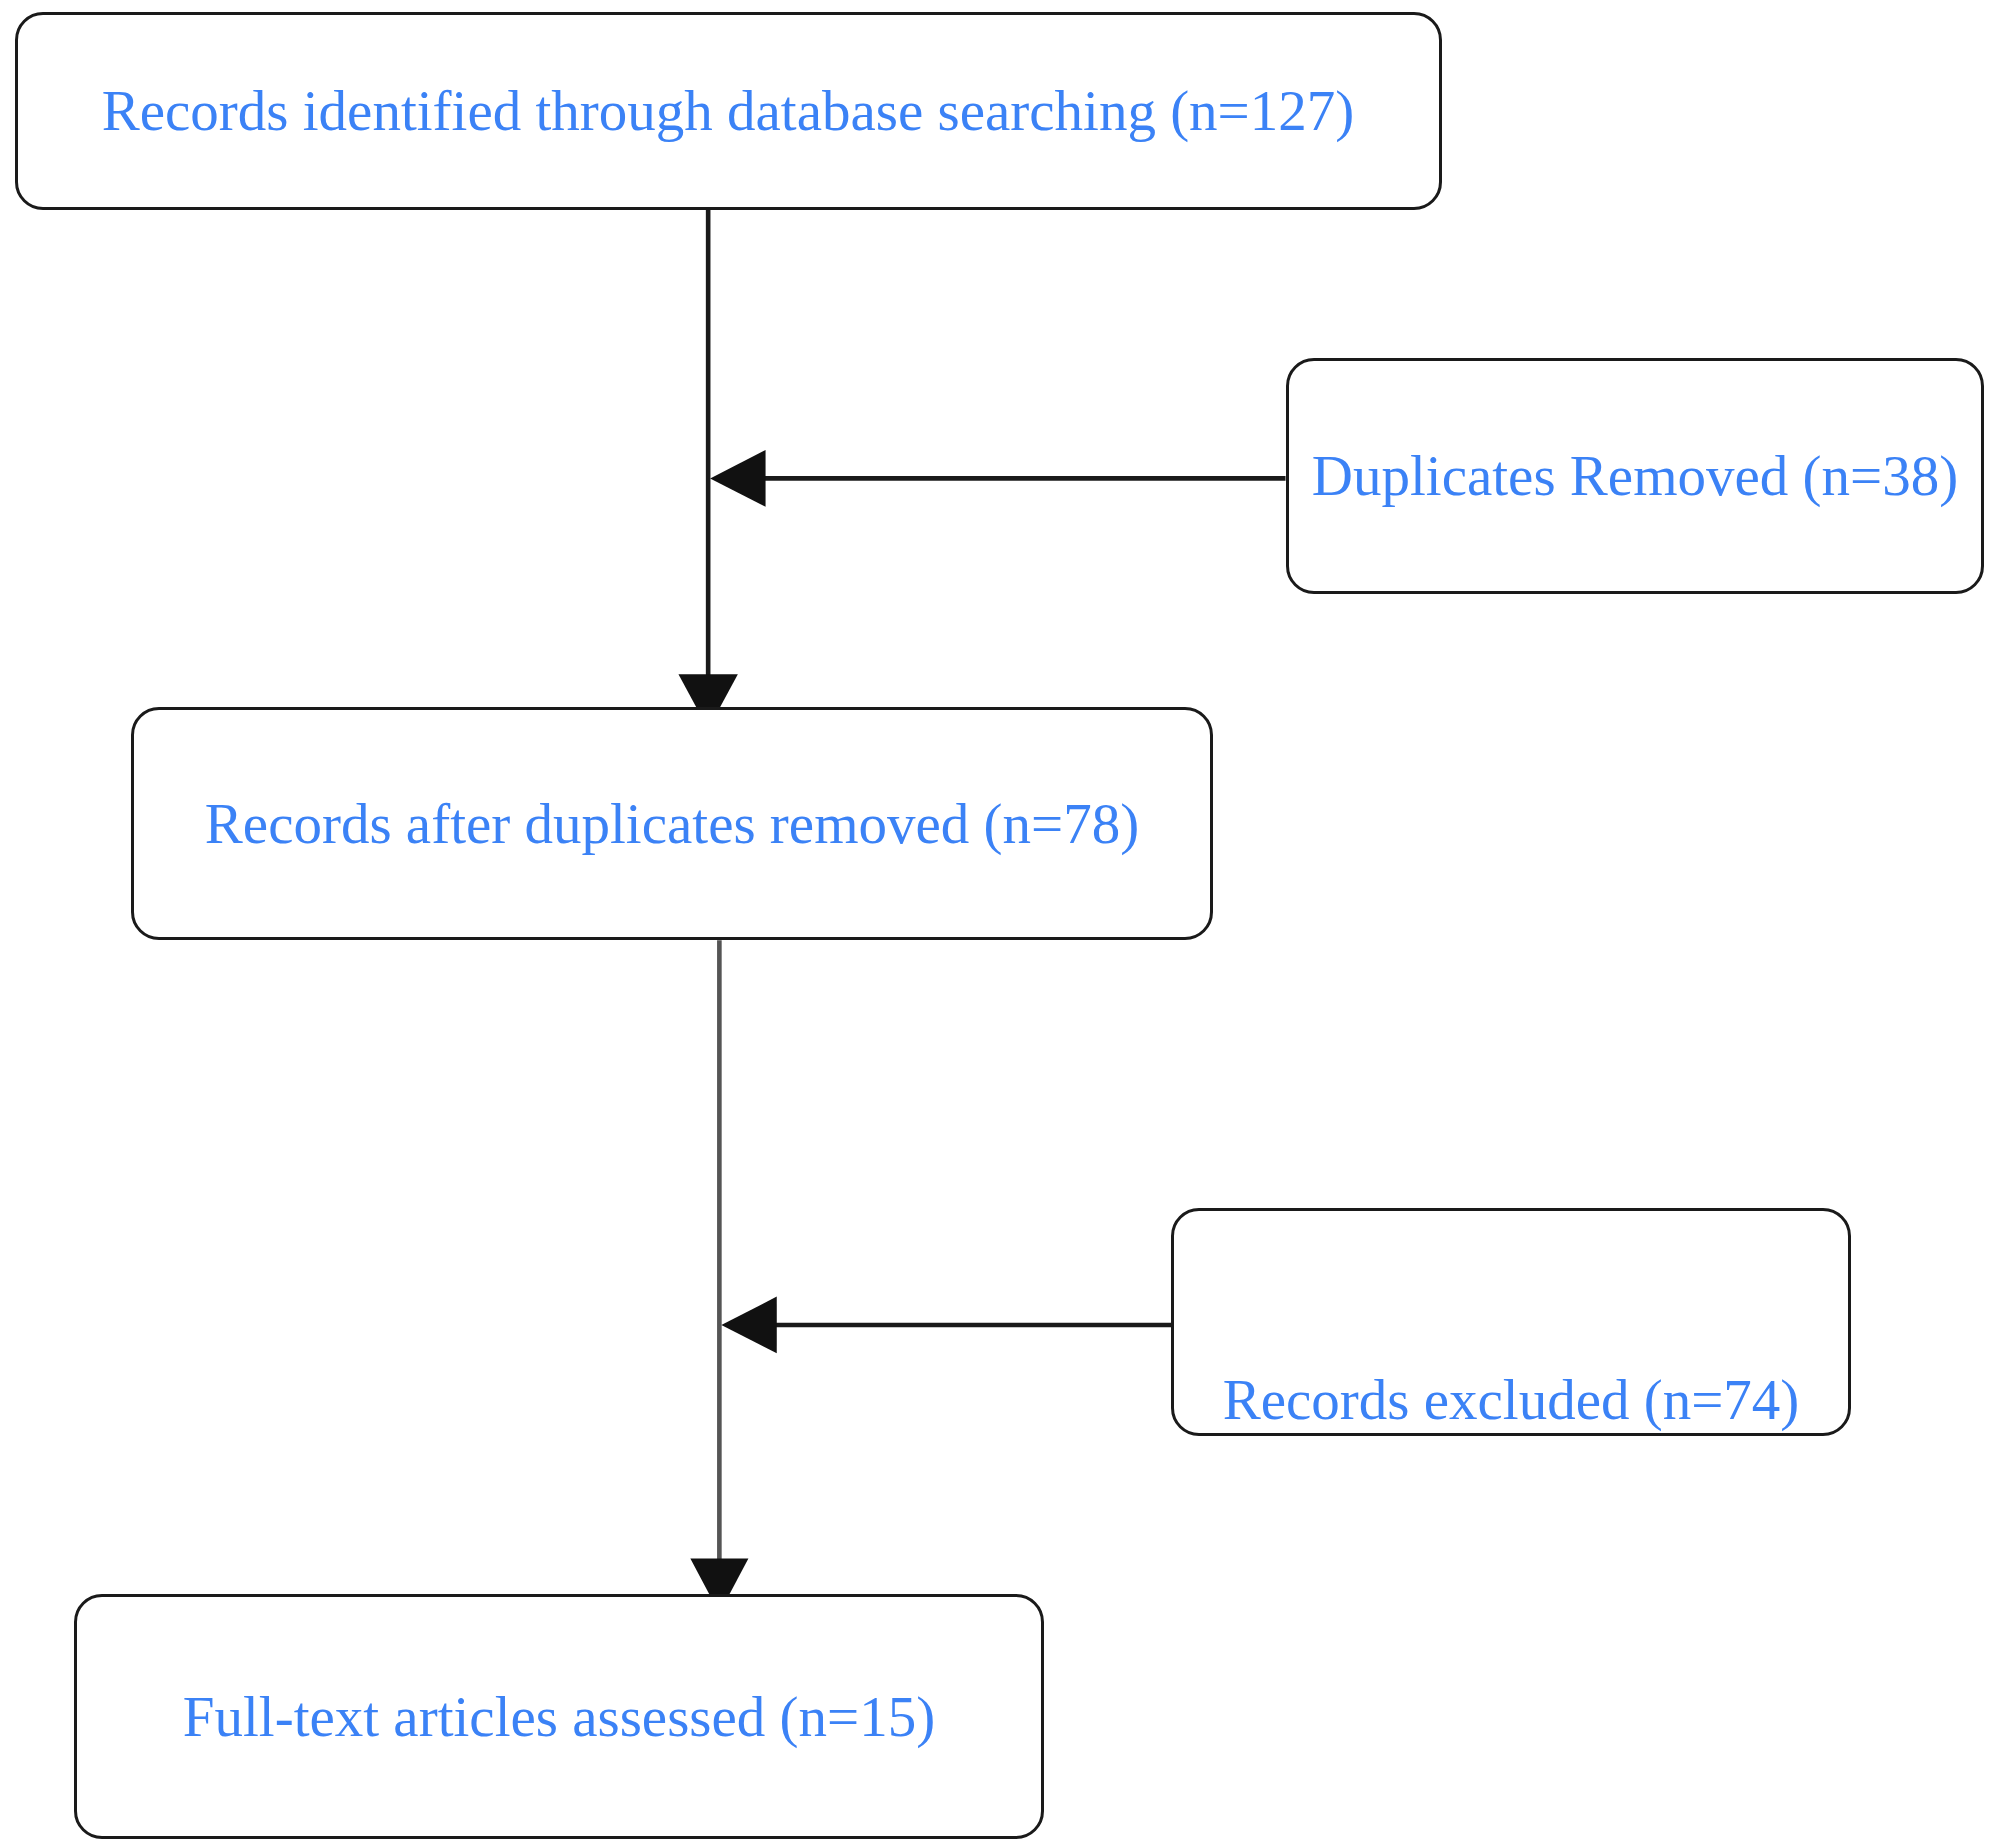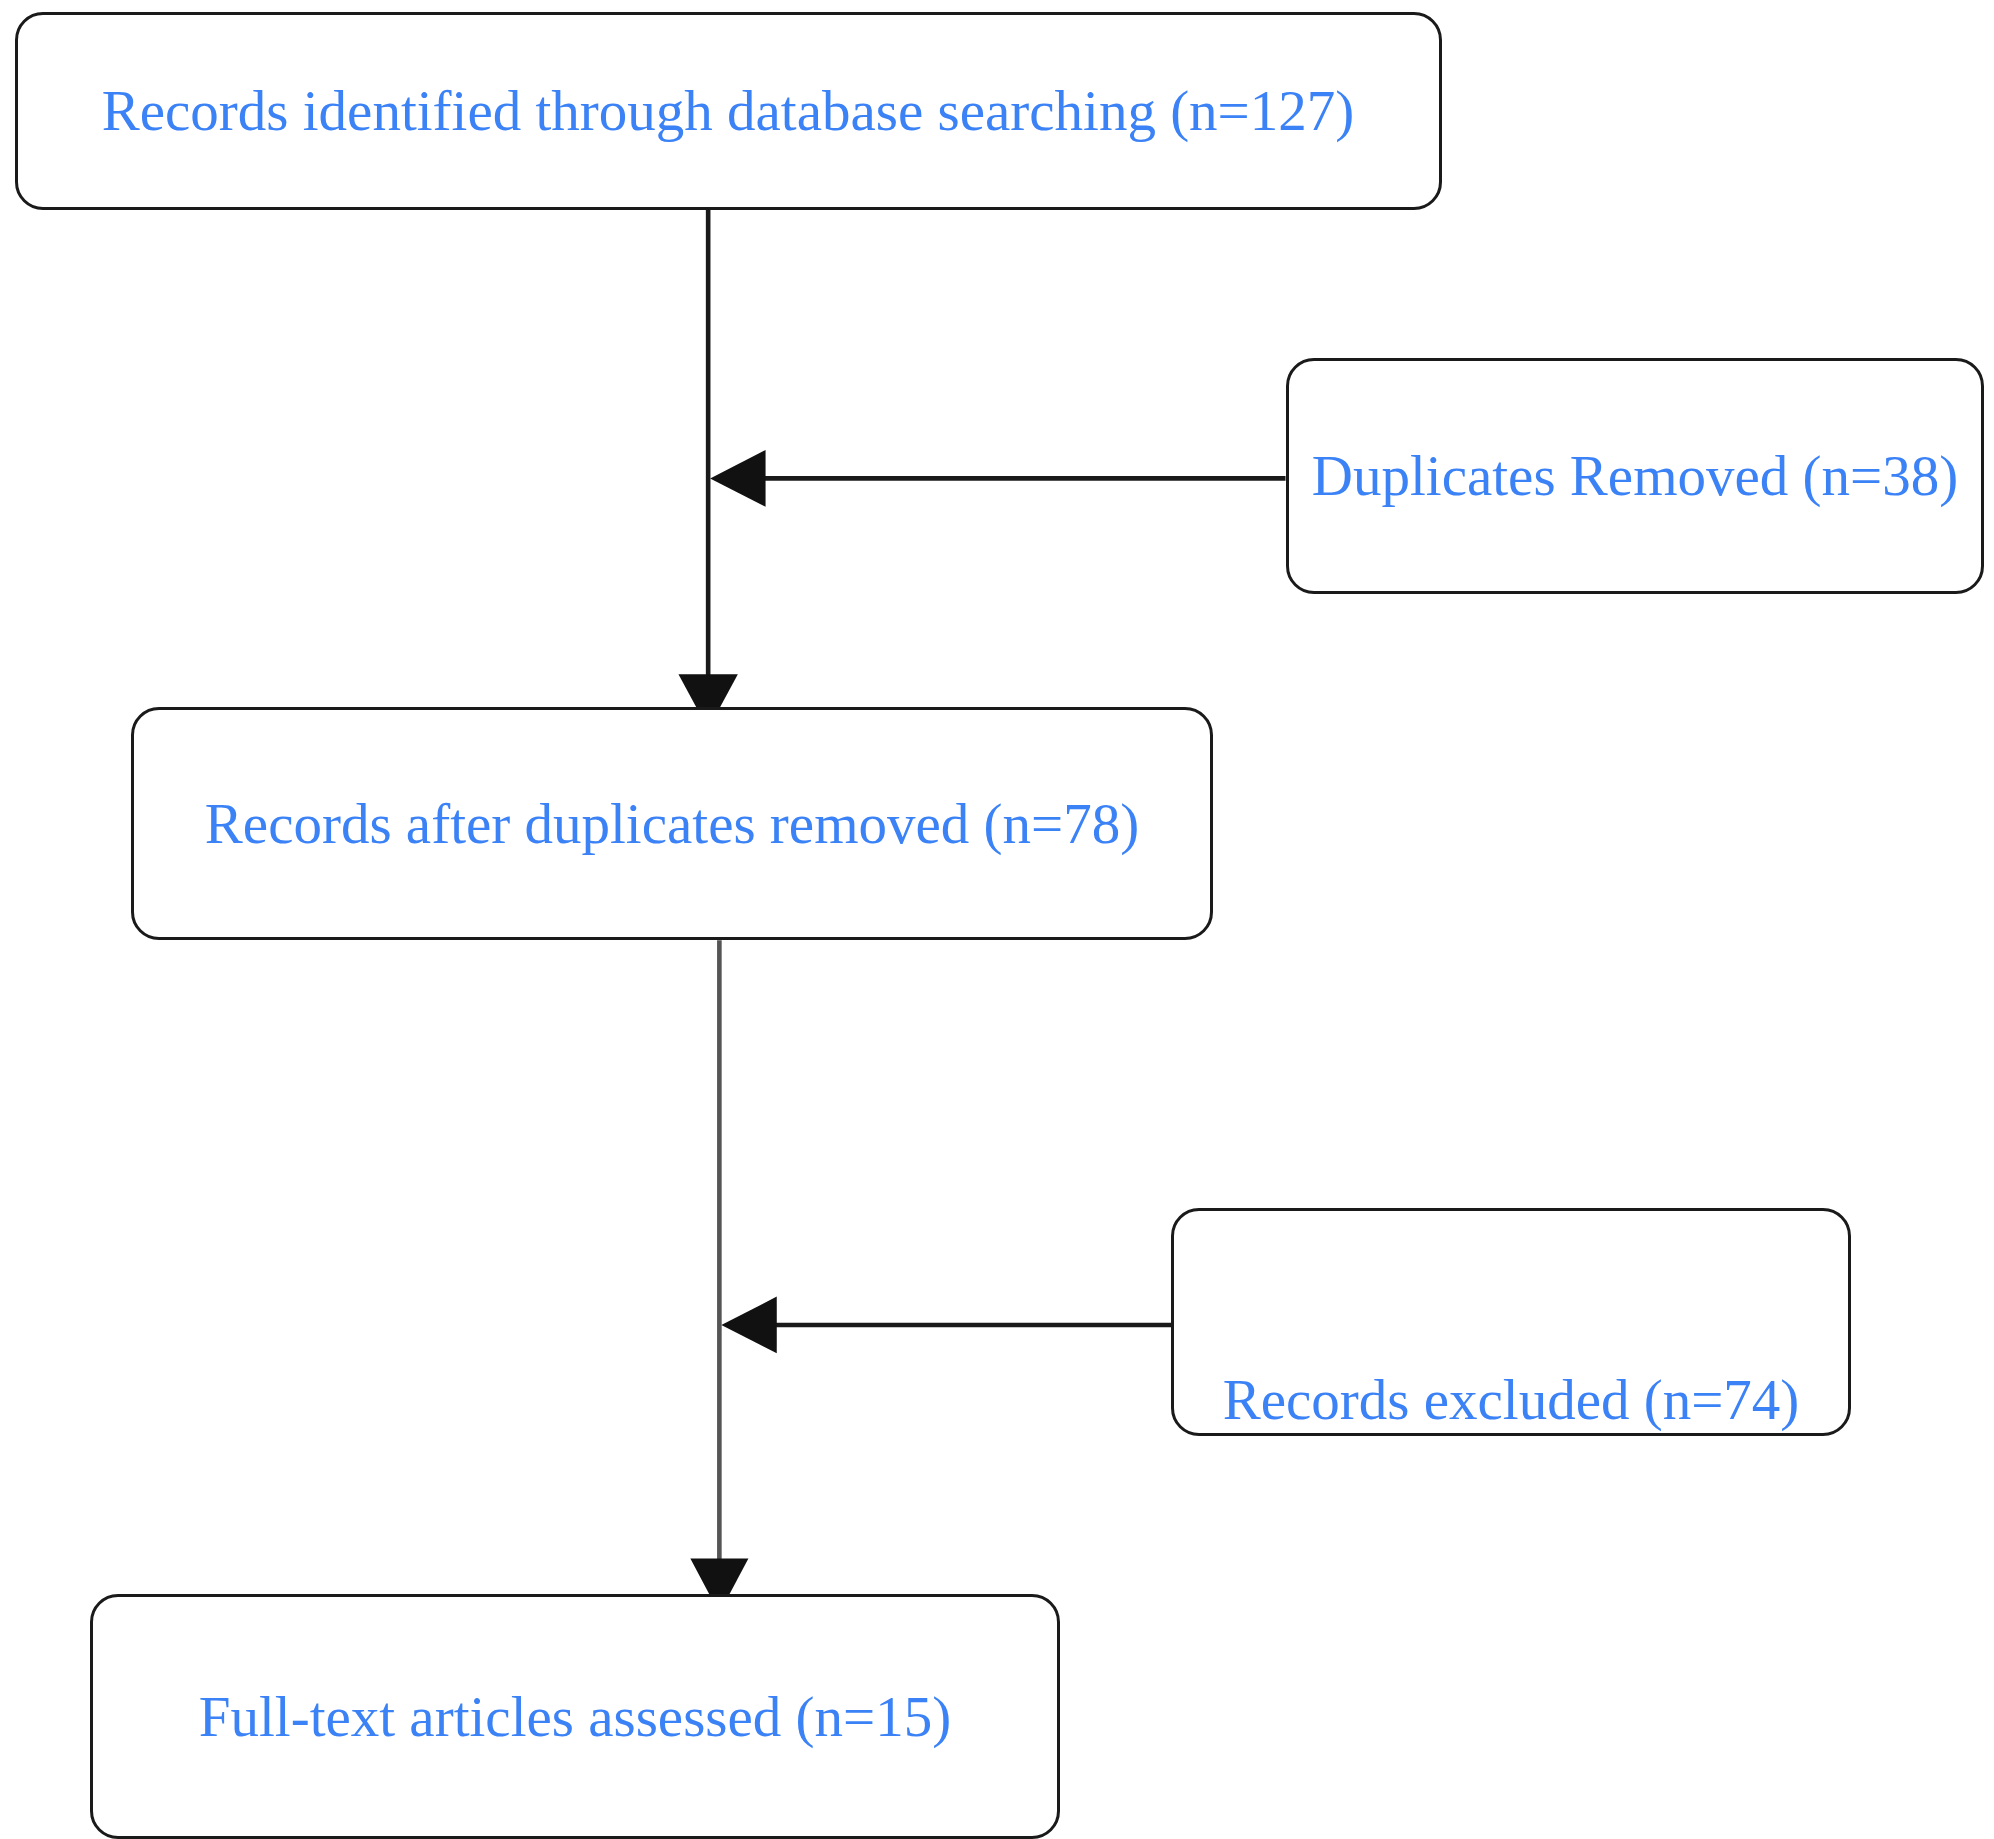"Full-text articles assessed (n=15)" #box-fulltext { left: 90px -> 74px }
